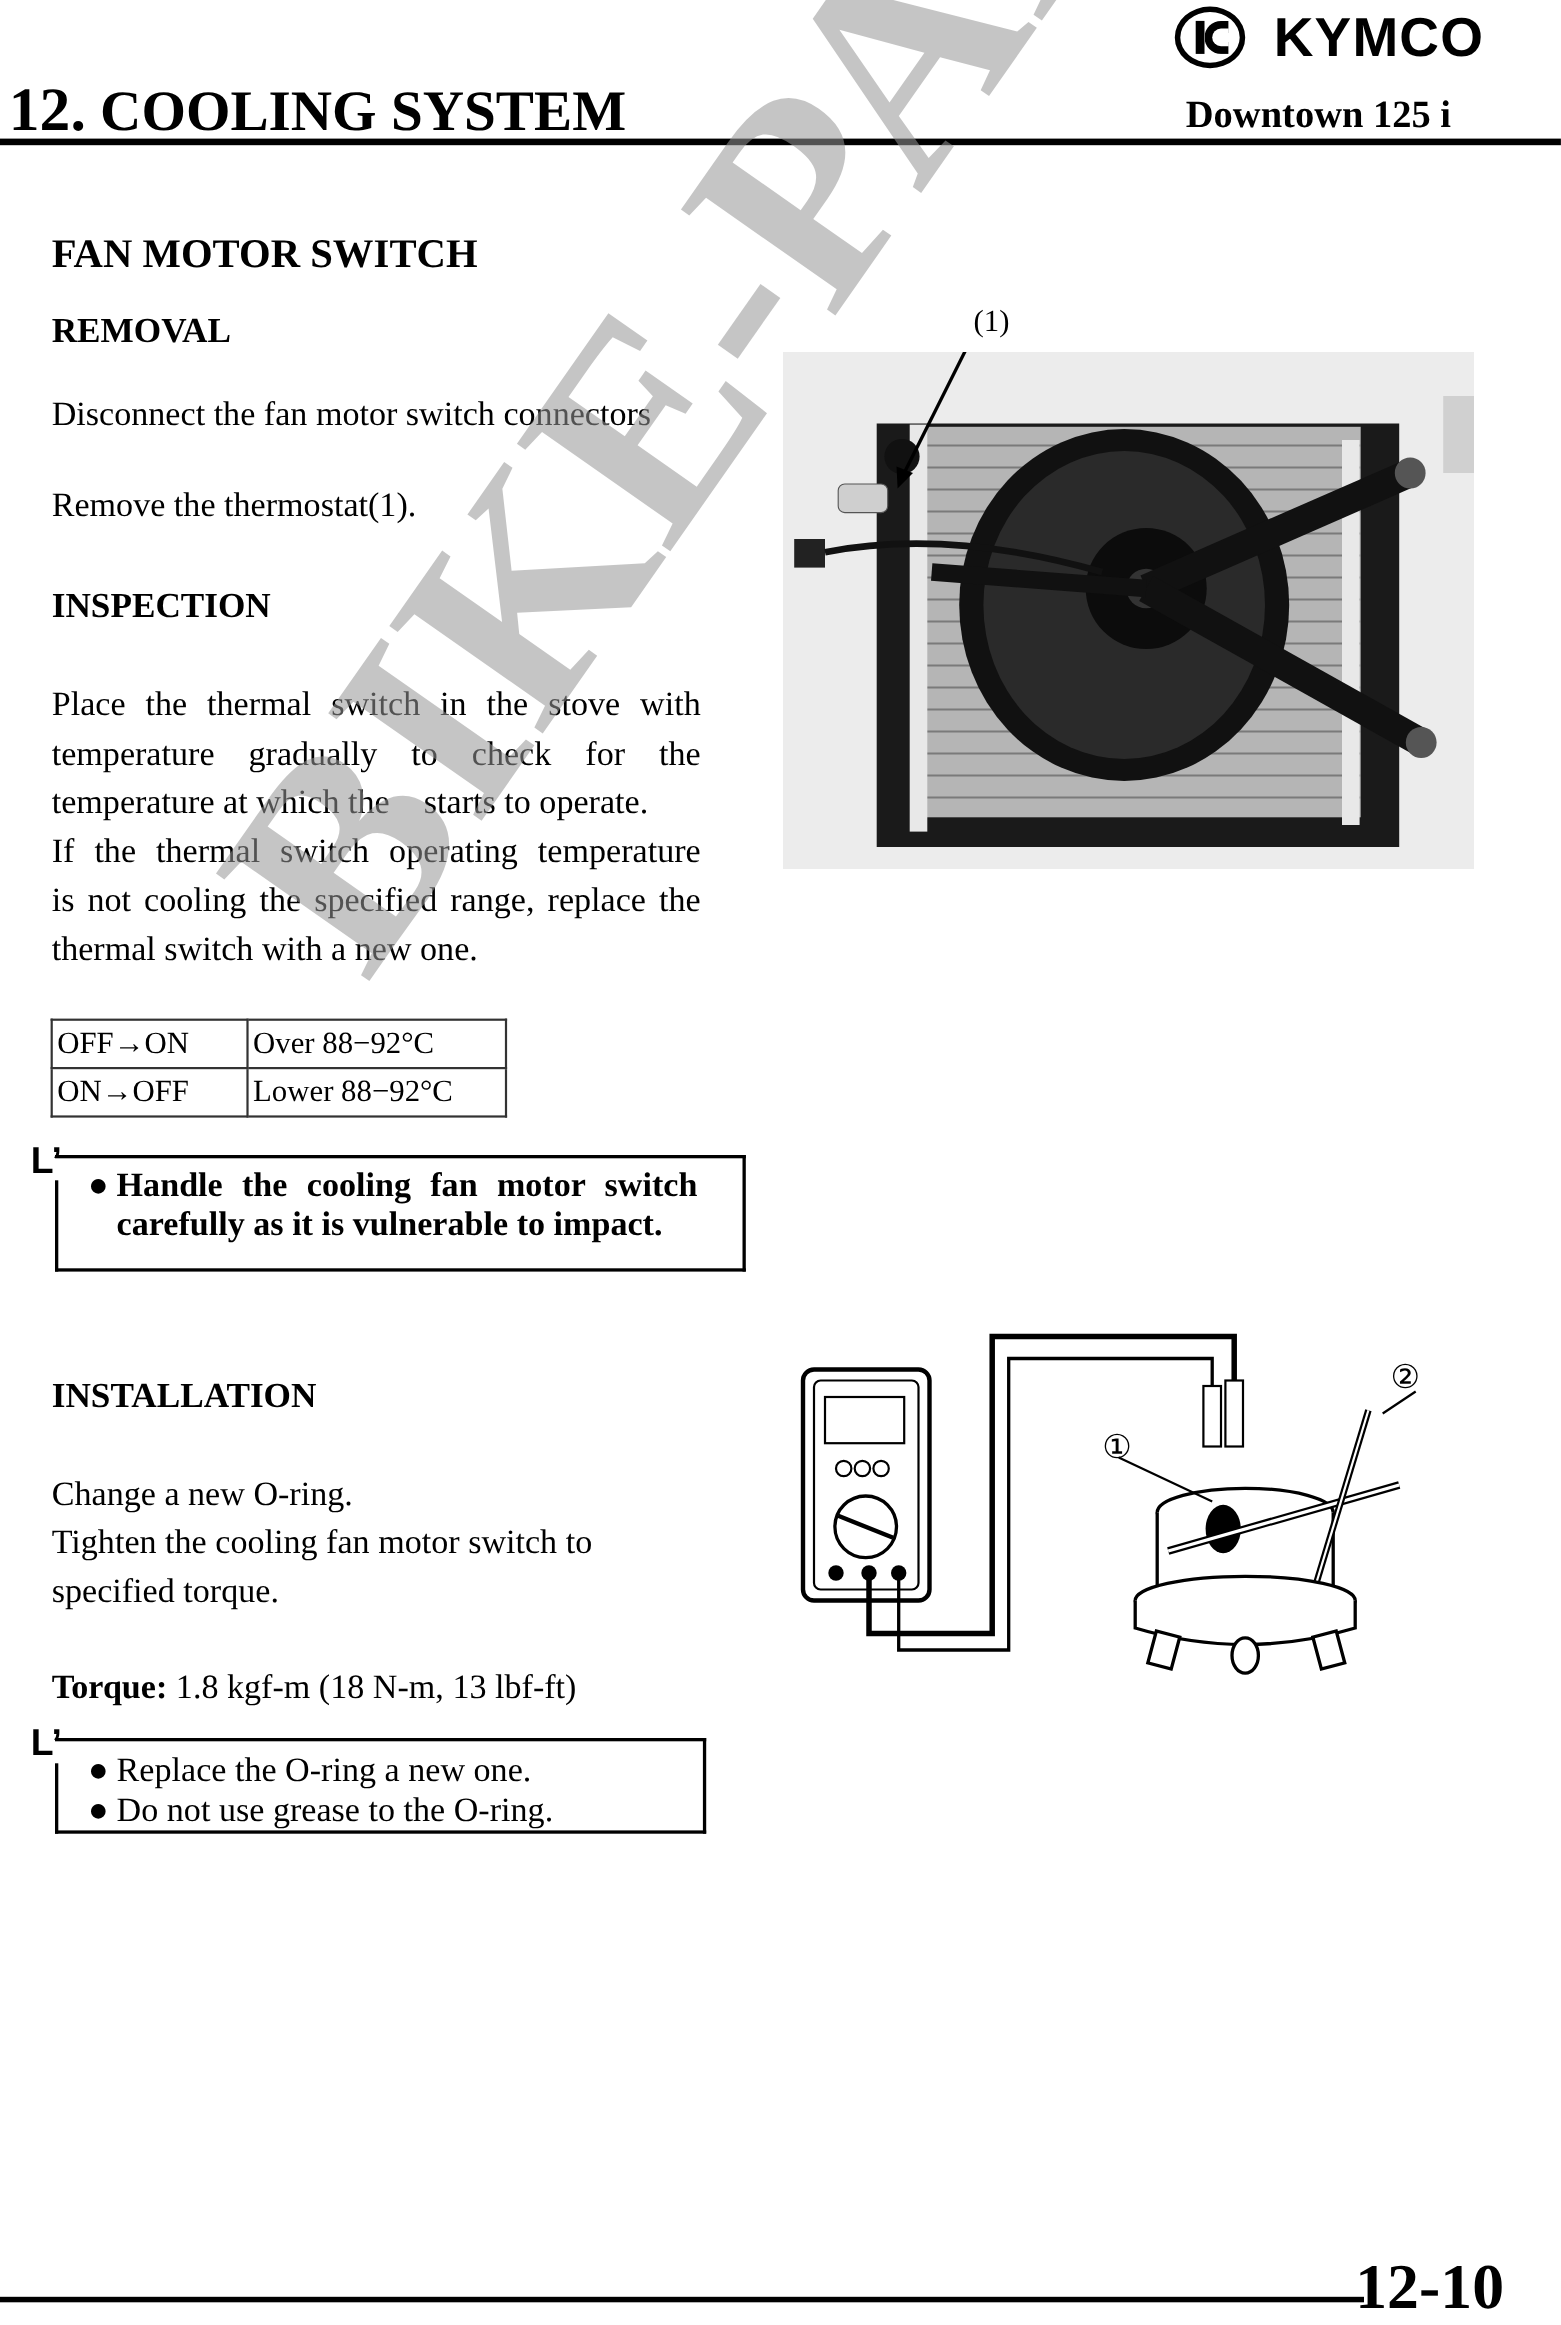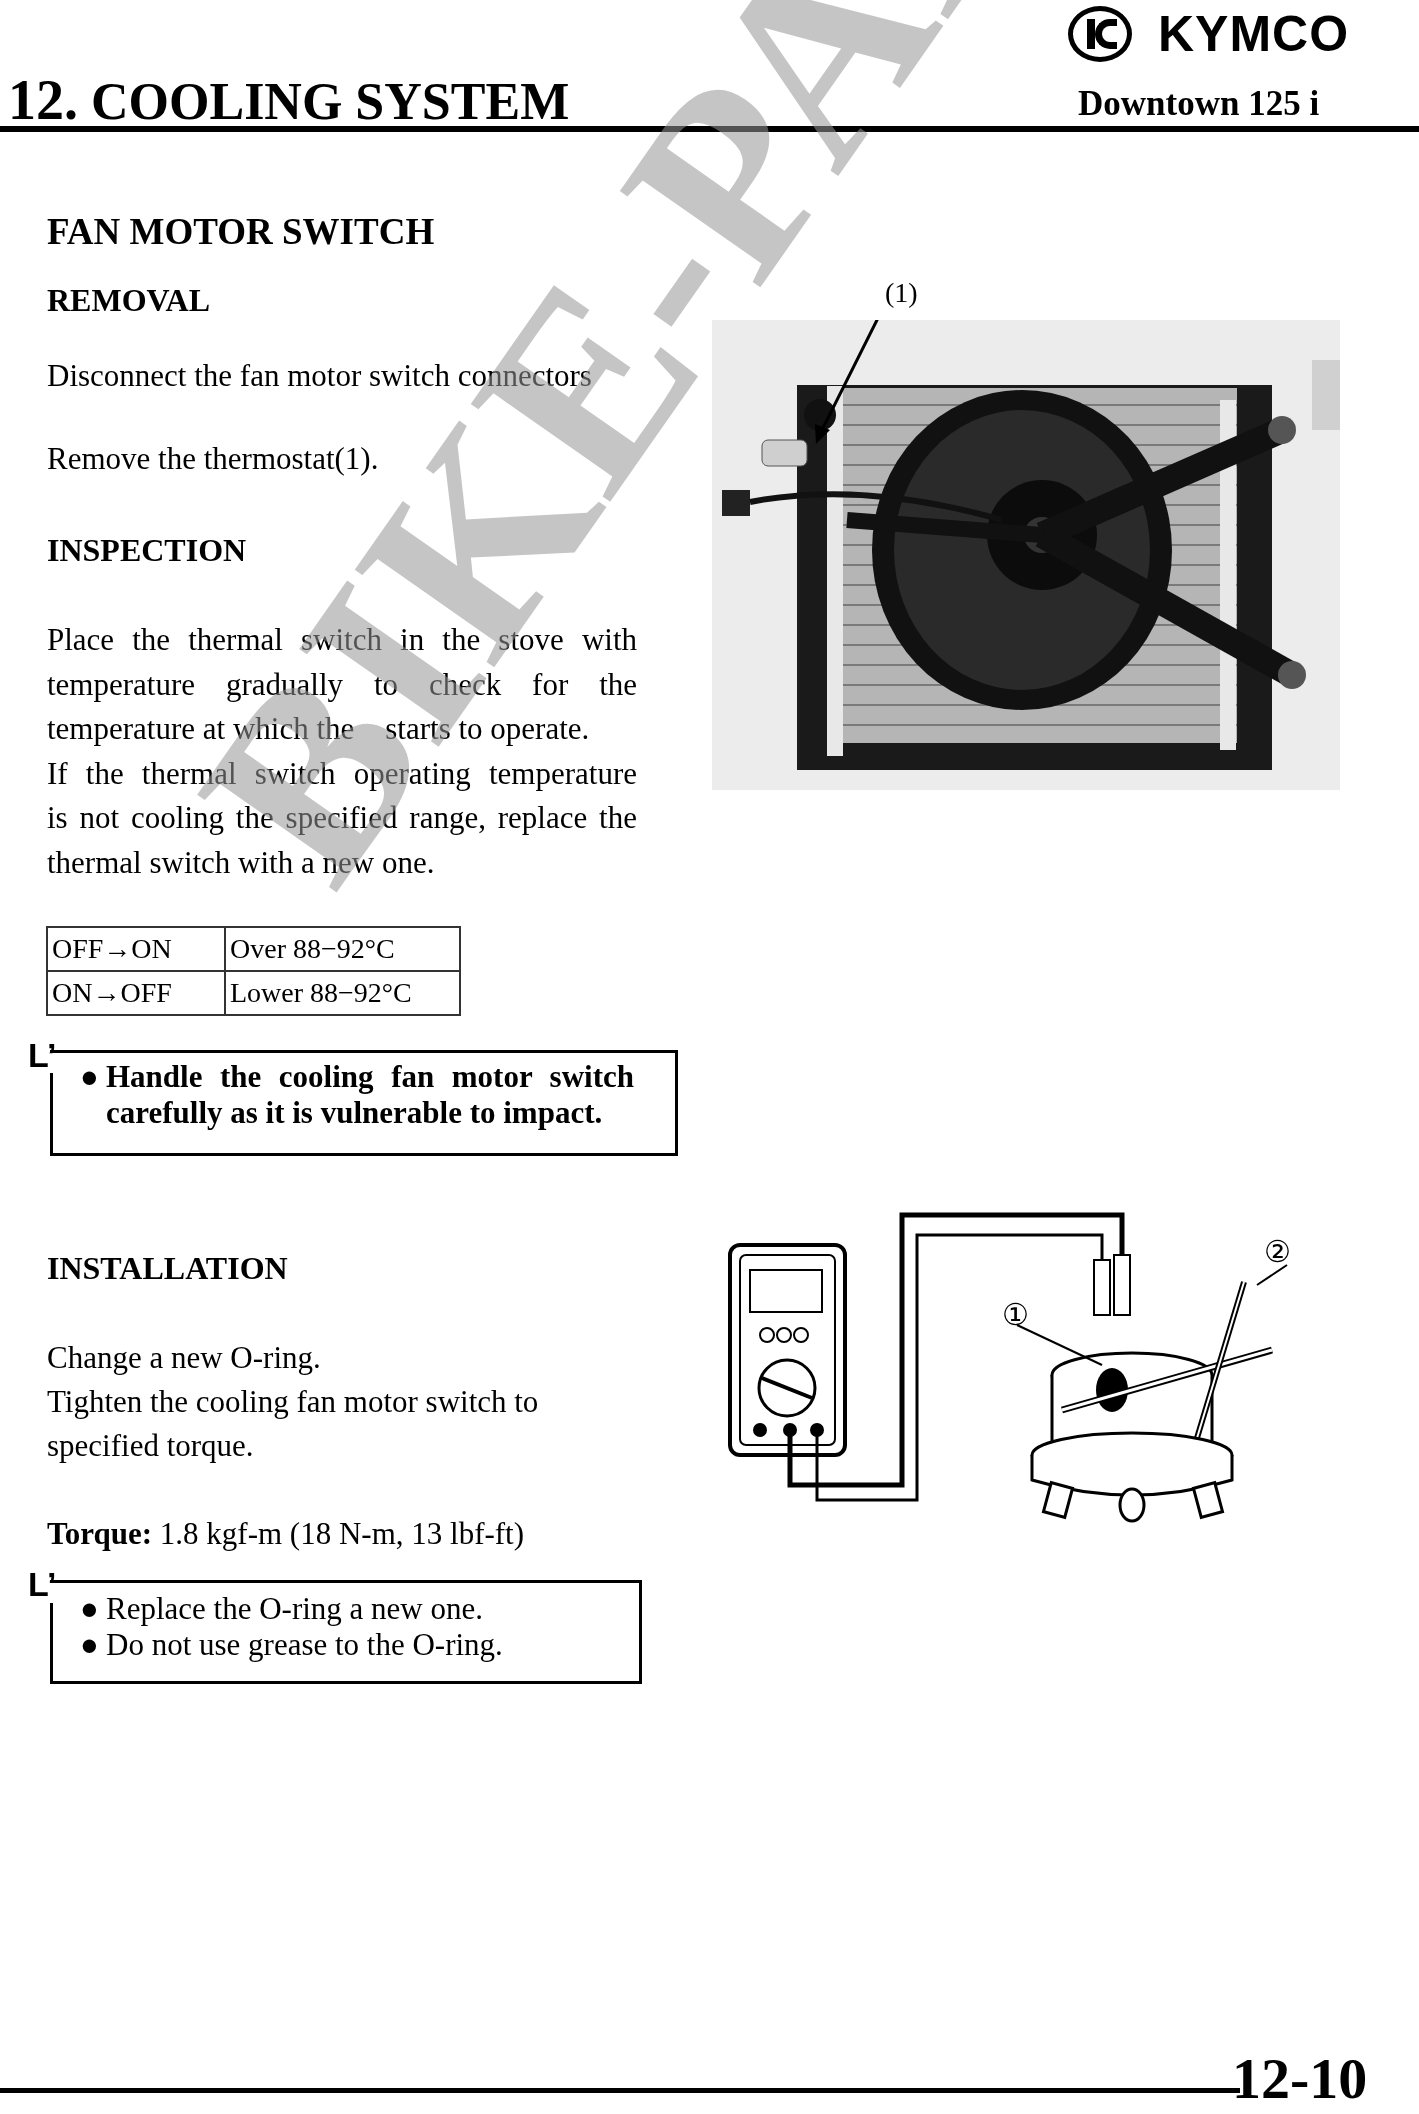"● Replace the O-ring a" div.note-wrap { height: 104px -> 87px }
